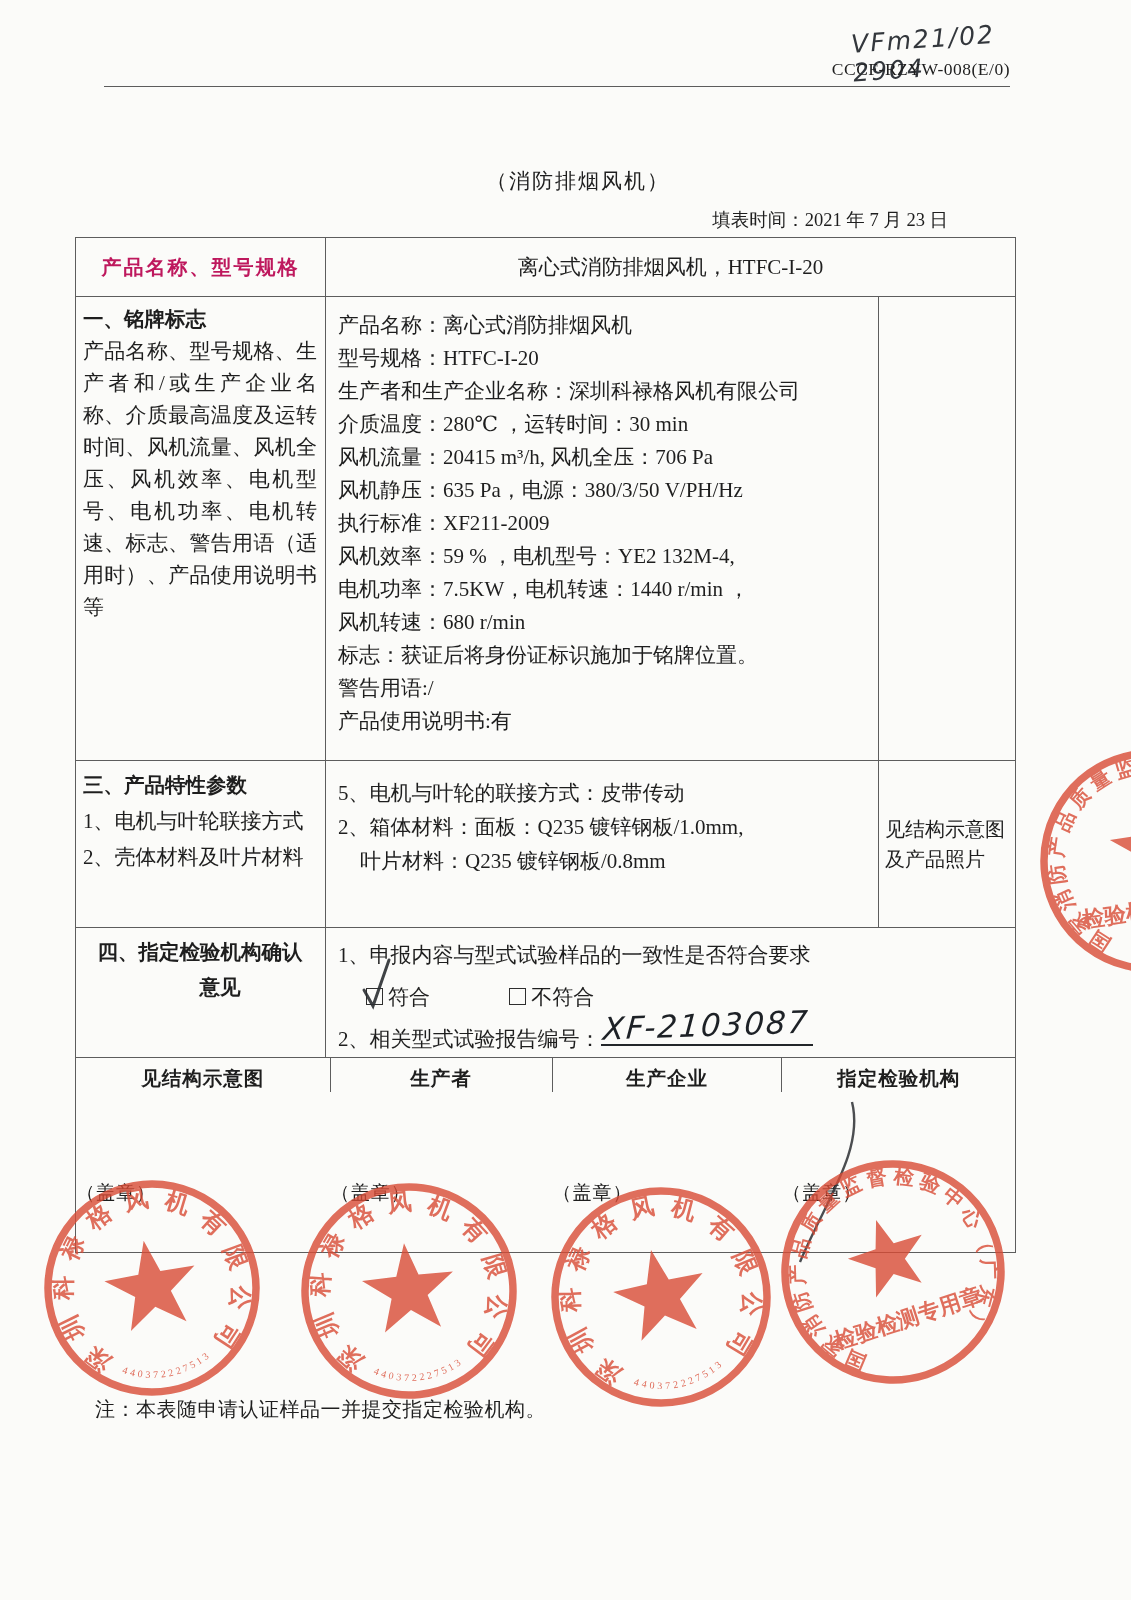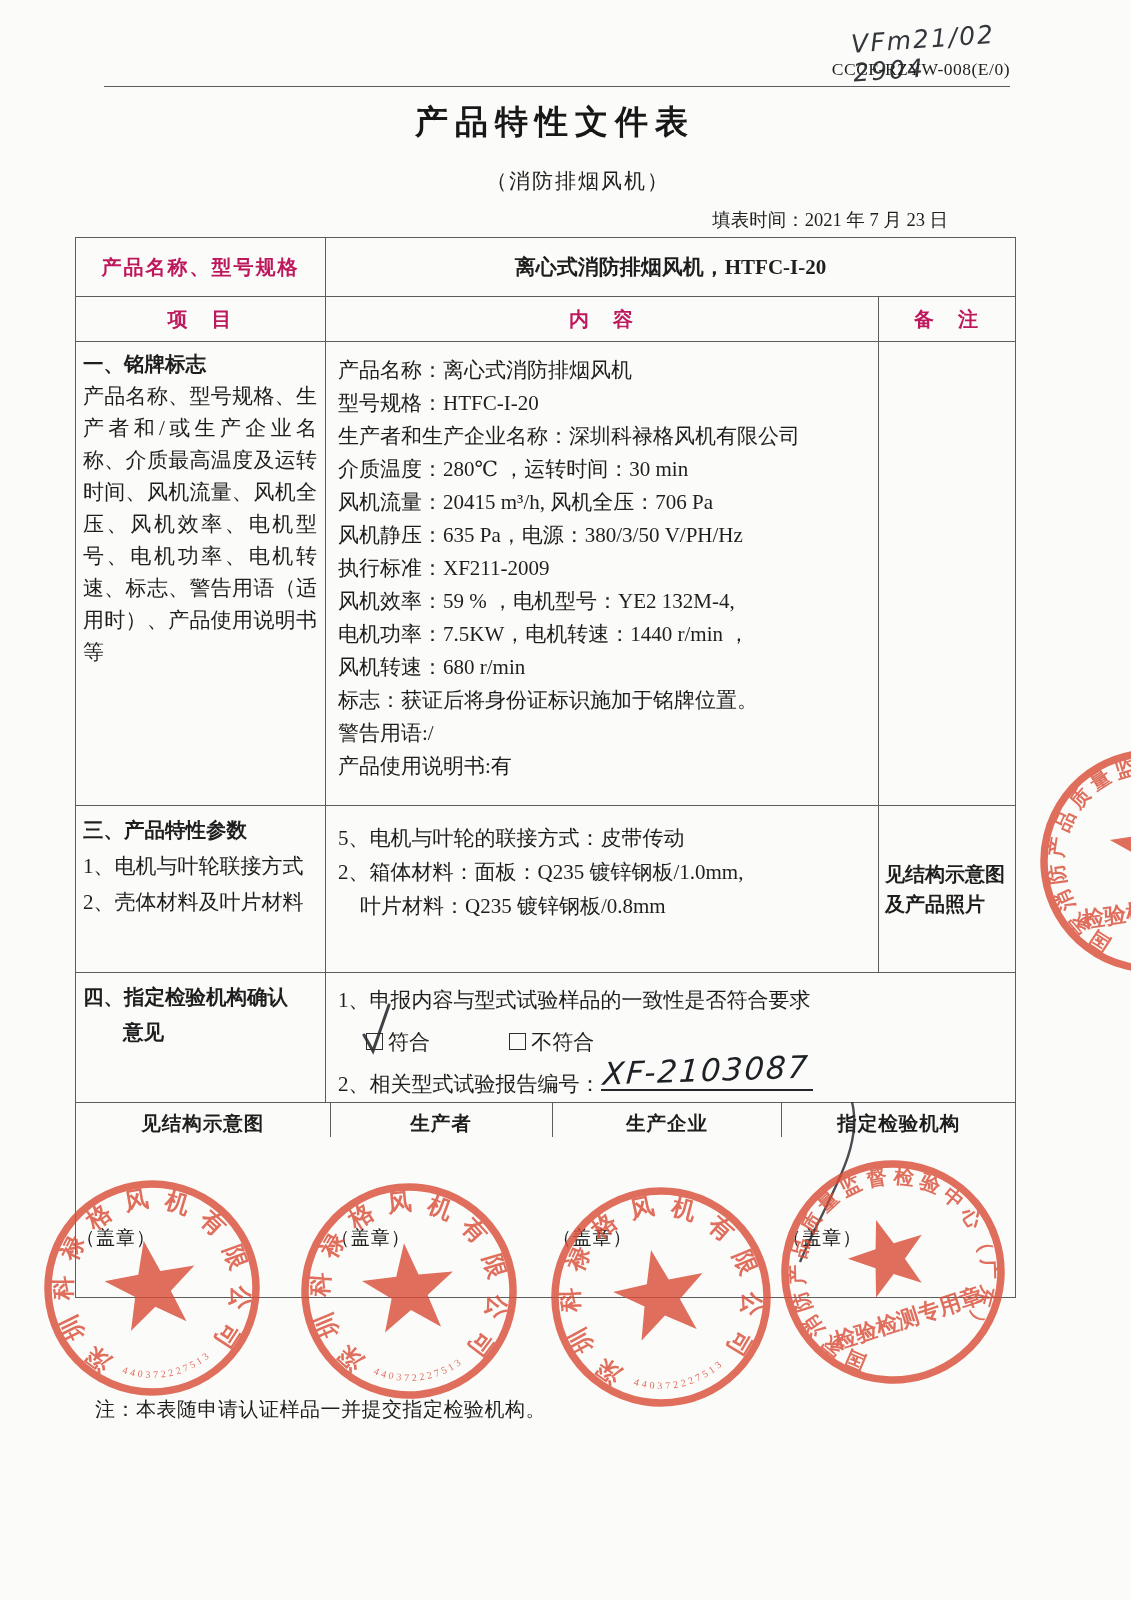"产品特性文件表" h1.doc-title { html: <h1>产品特性文件表</h1> -> none }
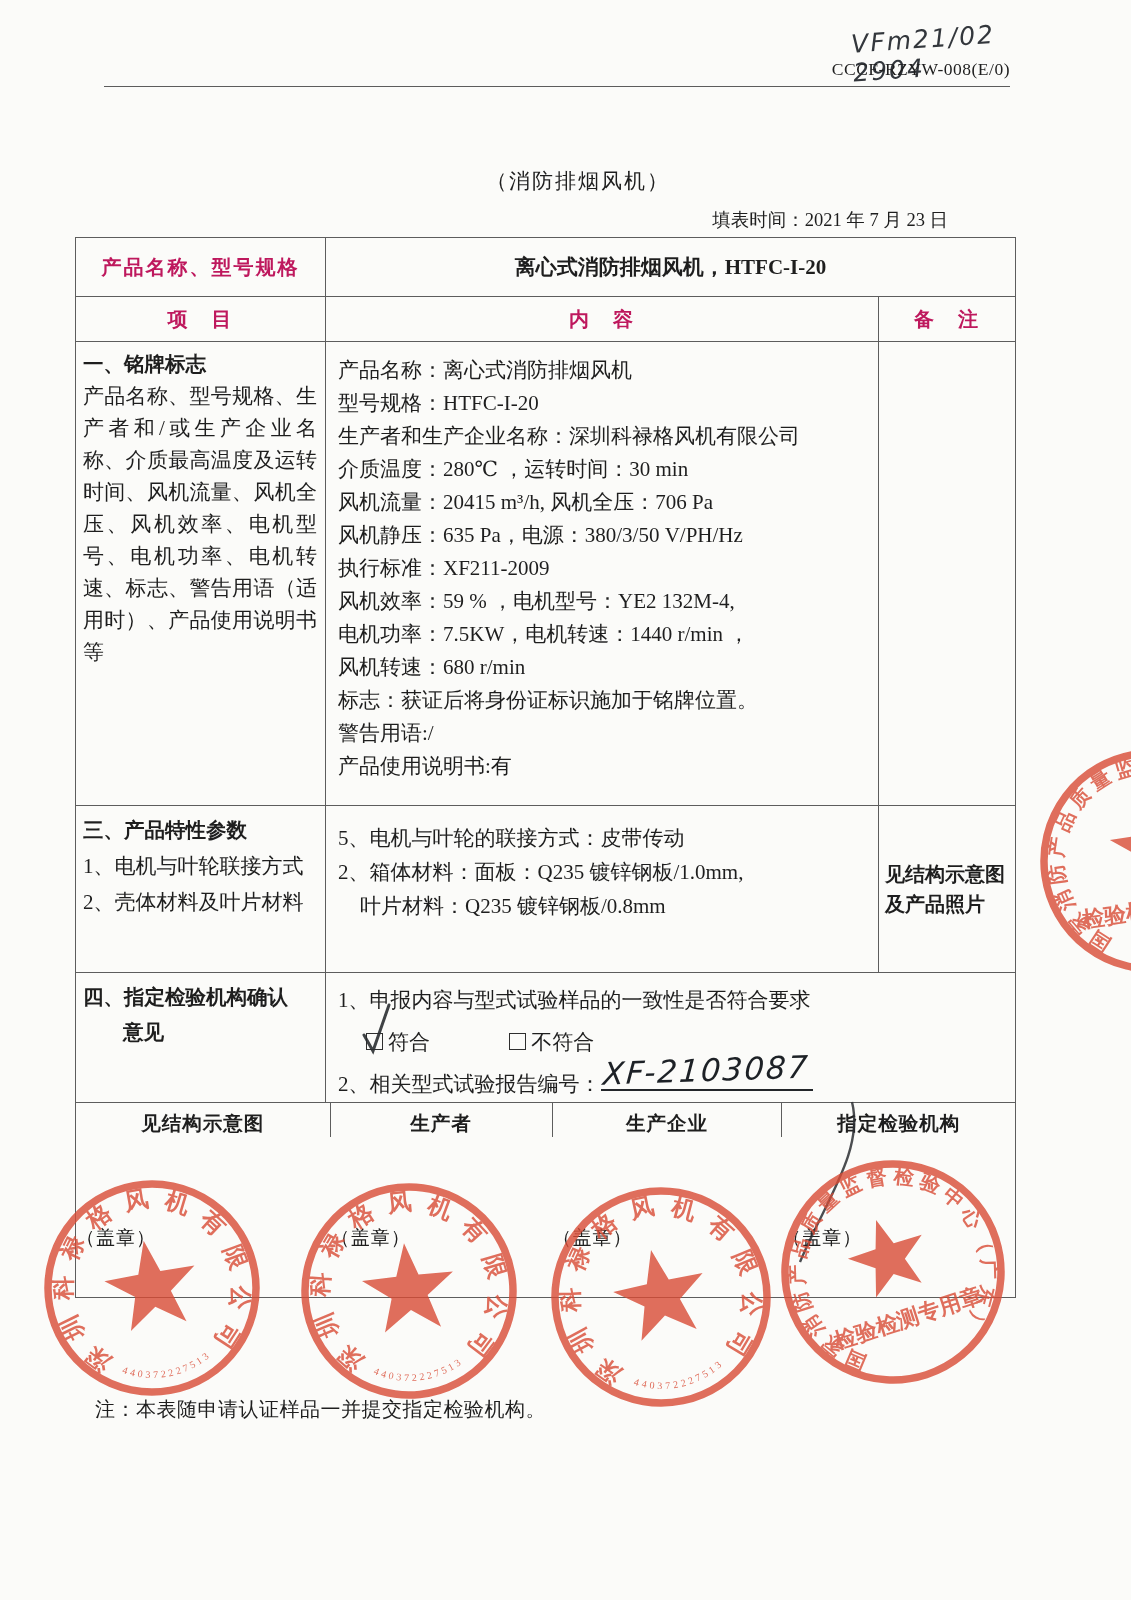"离心式消防排烟风机，HTFC-I-20" .c-mid { font-weight: bold -> none }
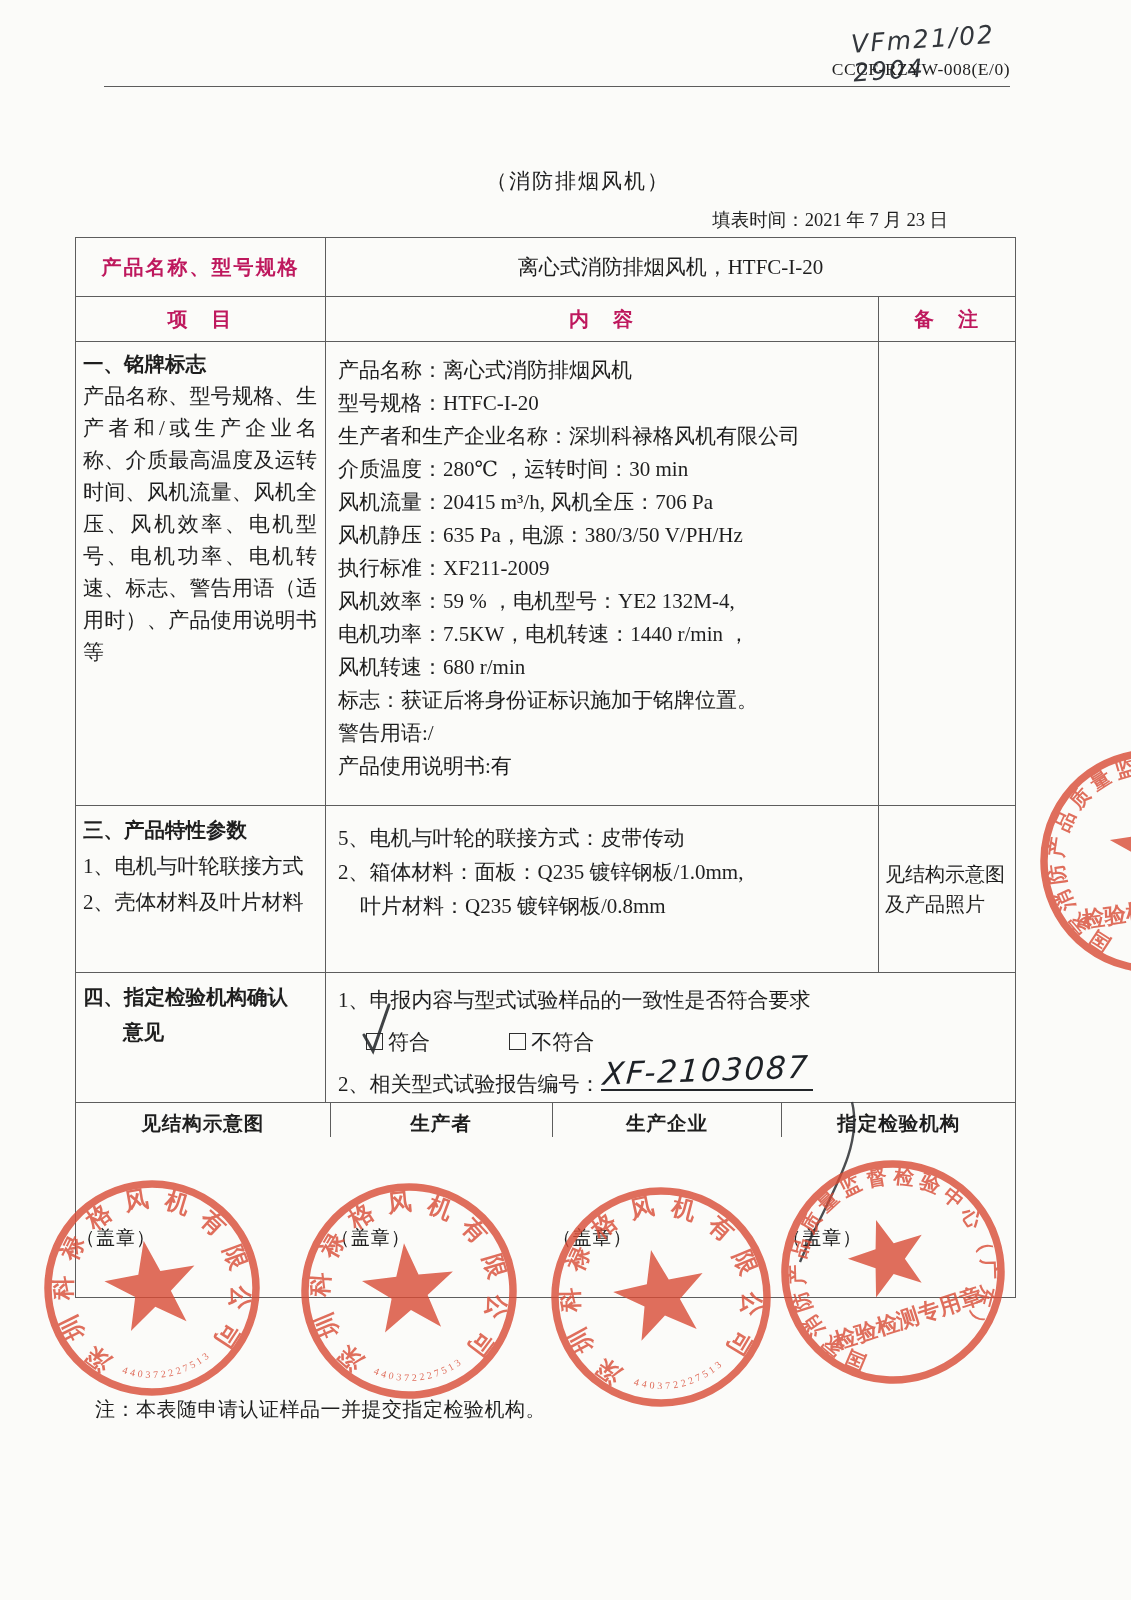"项 目" tr { html: <tr> <td>项 目</td> <td>内 容</td> <td>备 注</td> </tr> -> none }
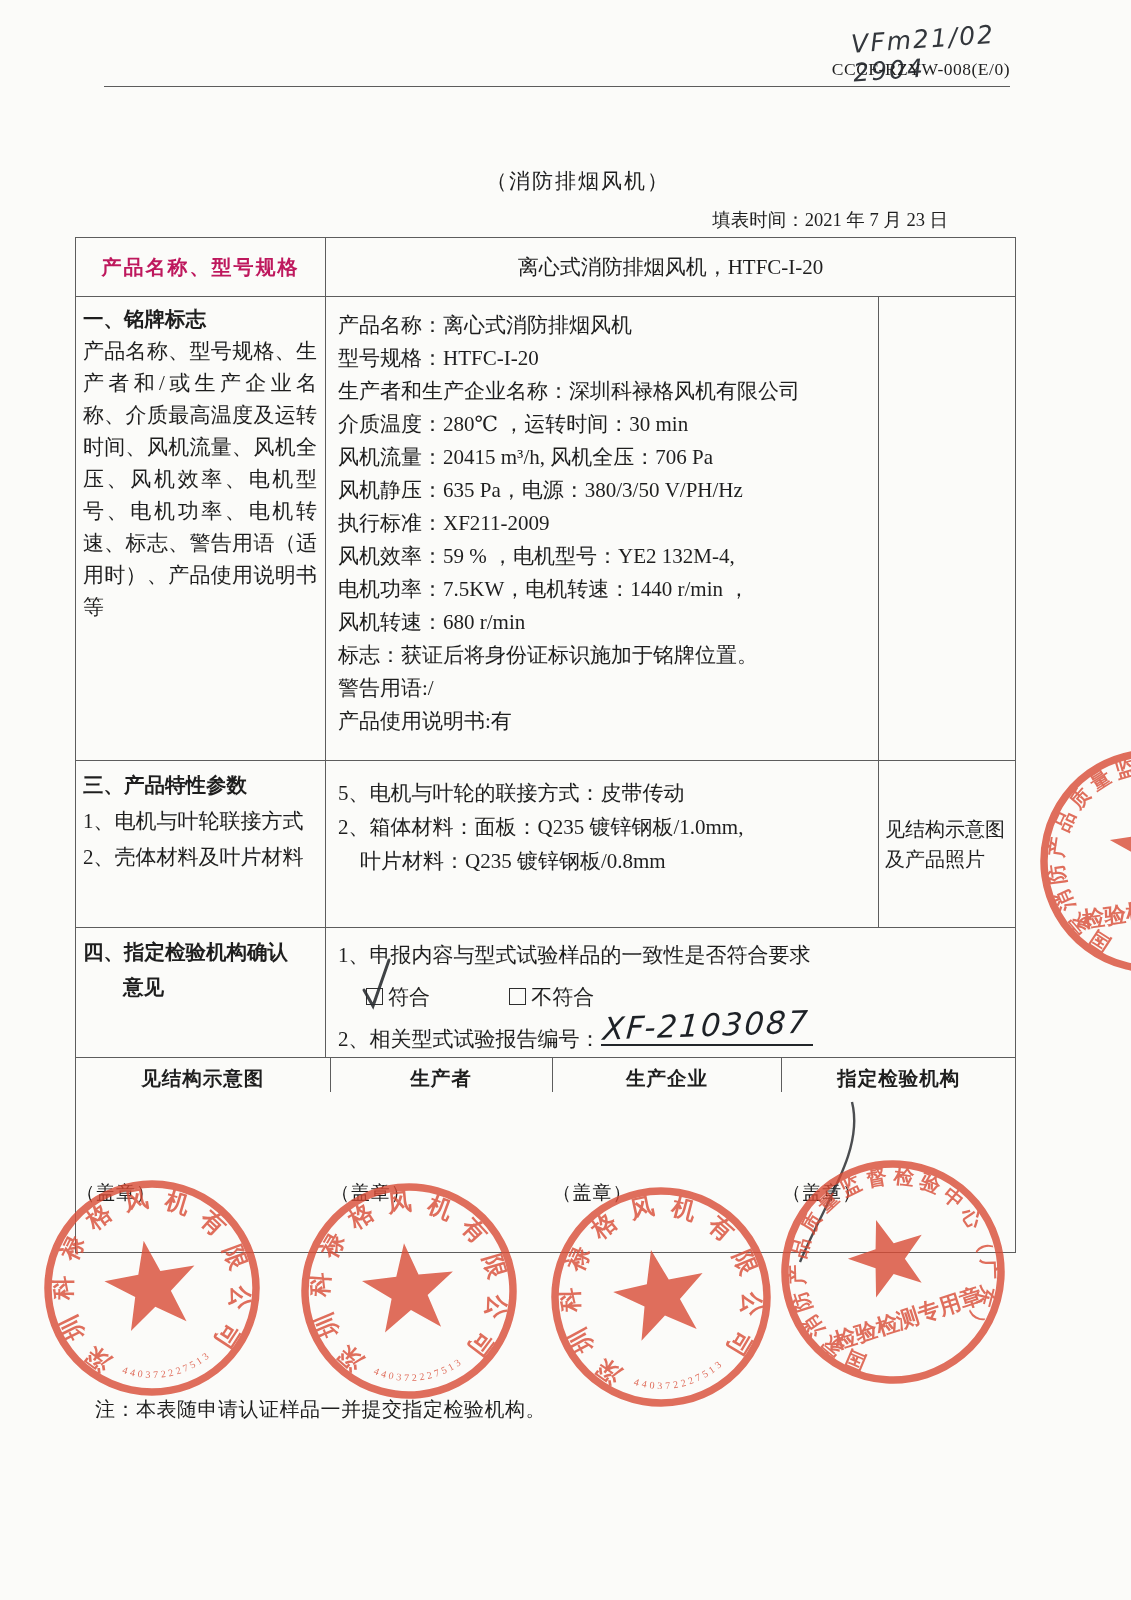"四、指定检验机构确认" div.left-cell { text-align: none -> center }
